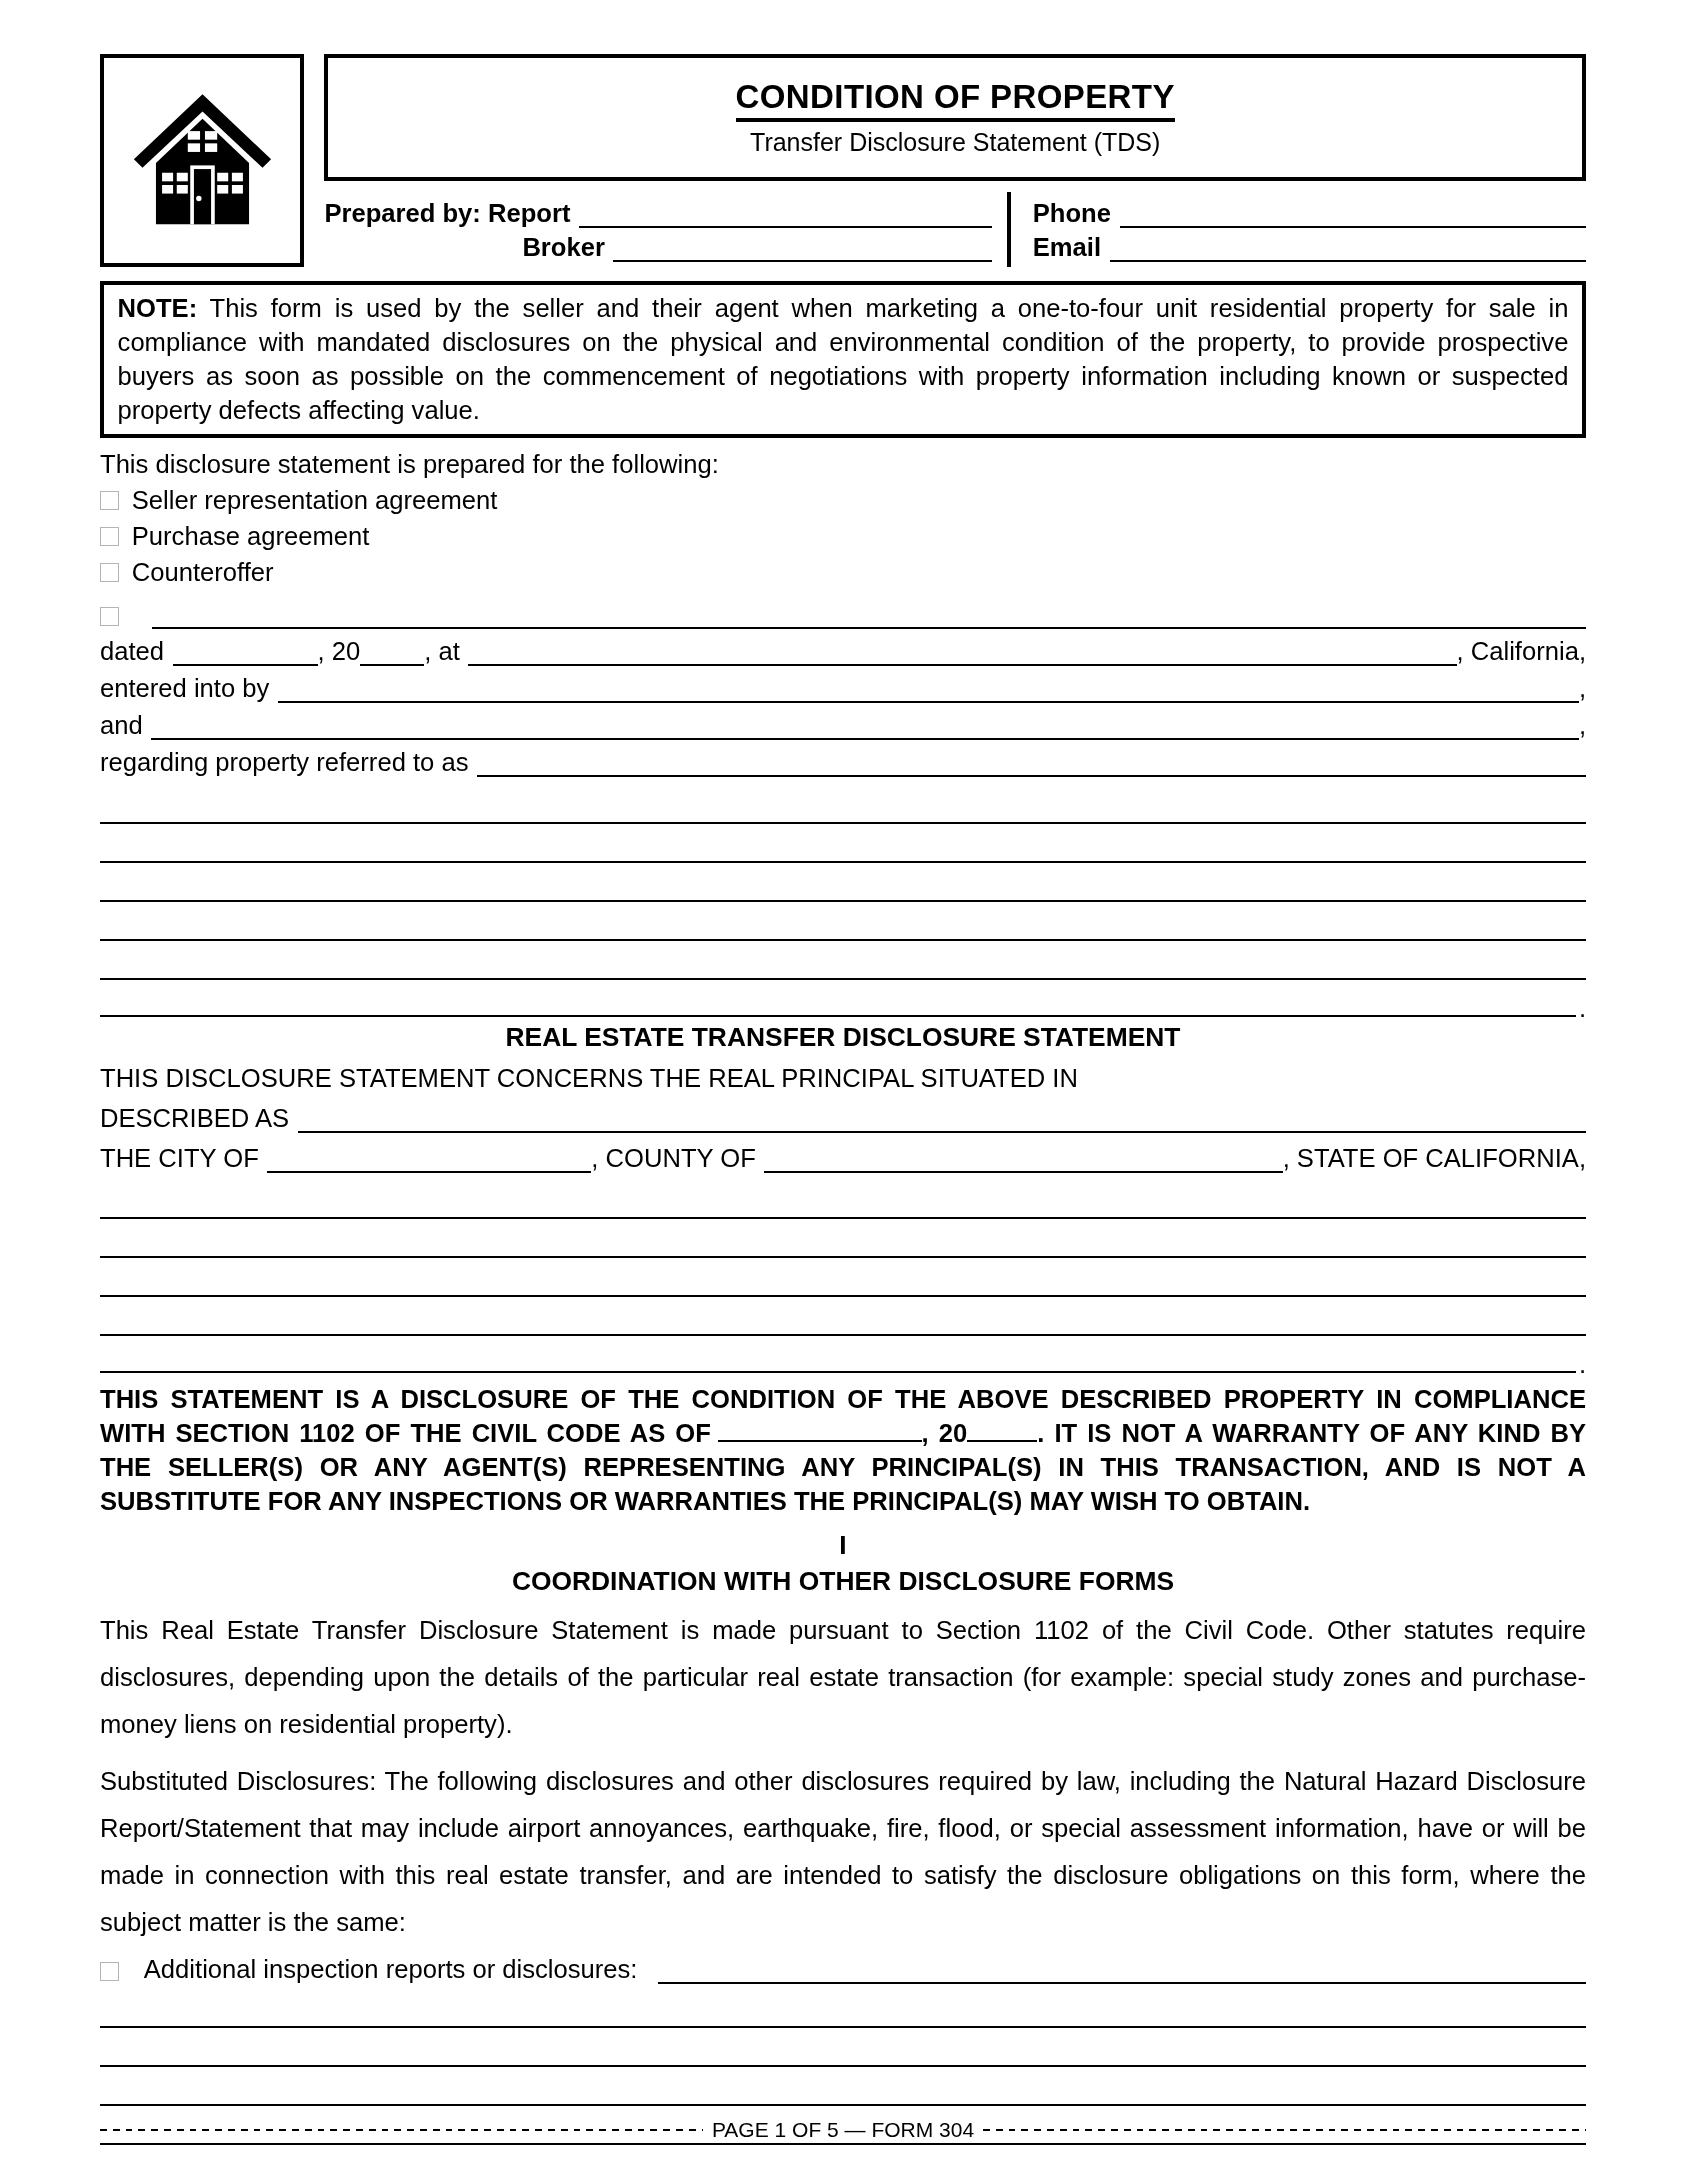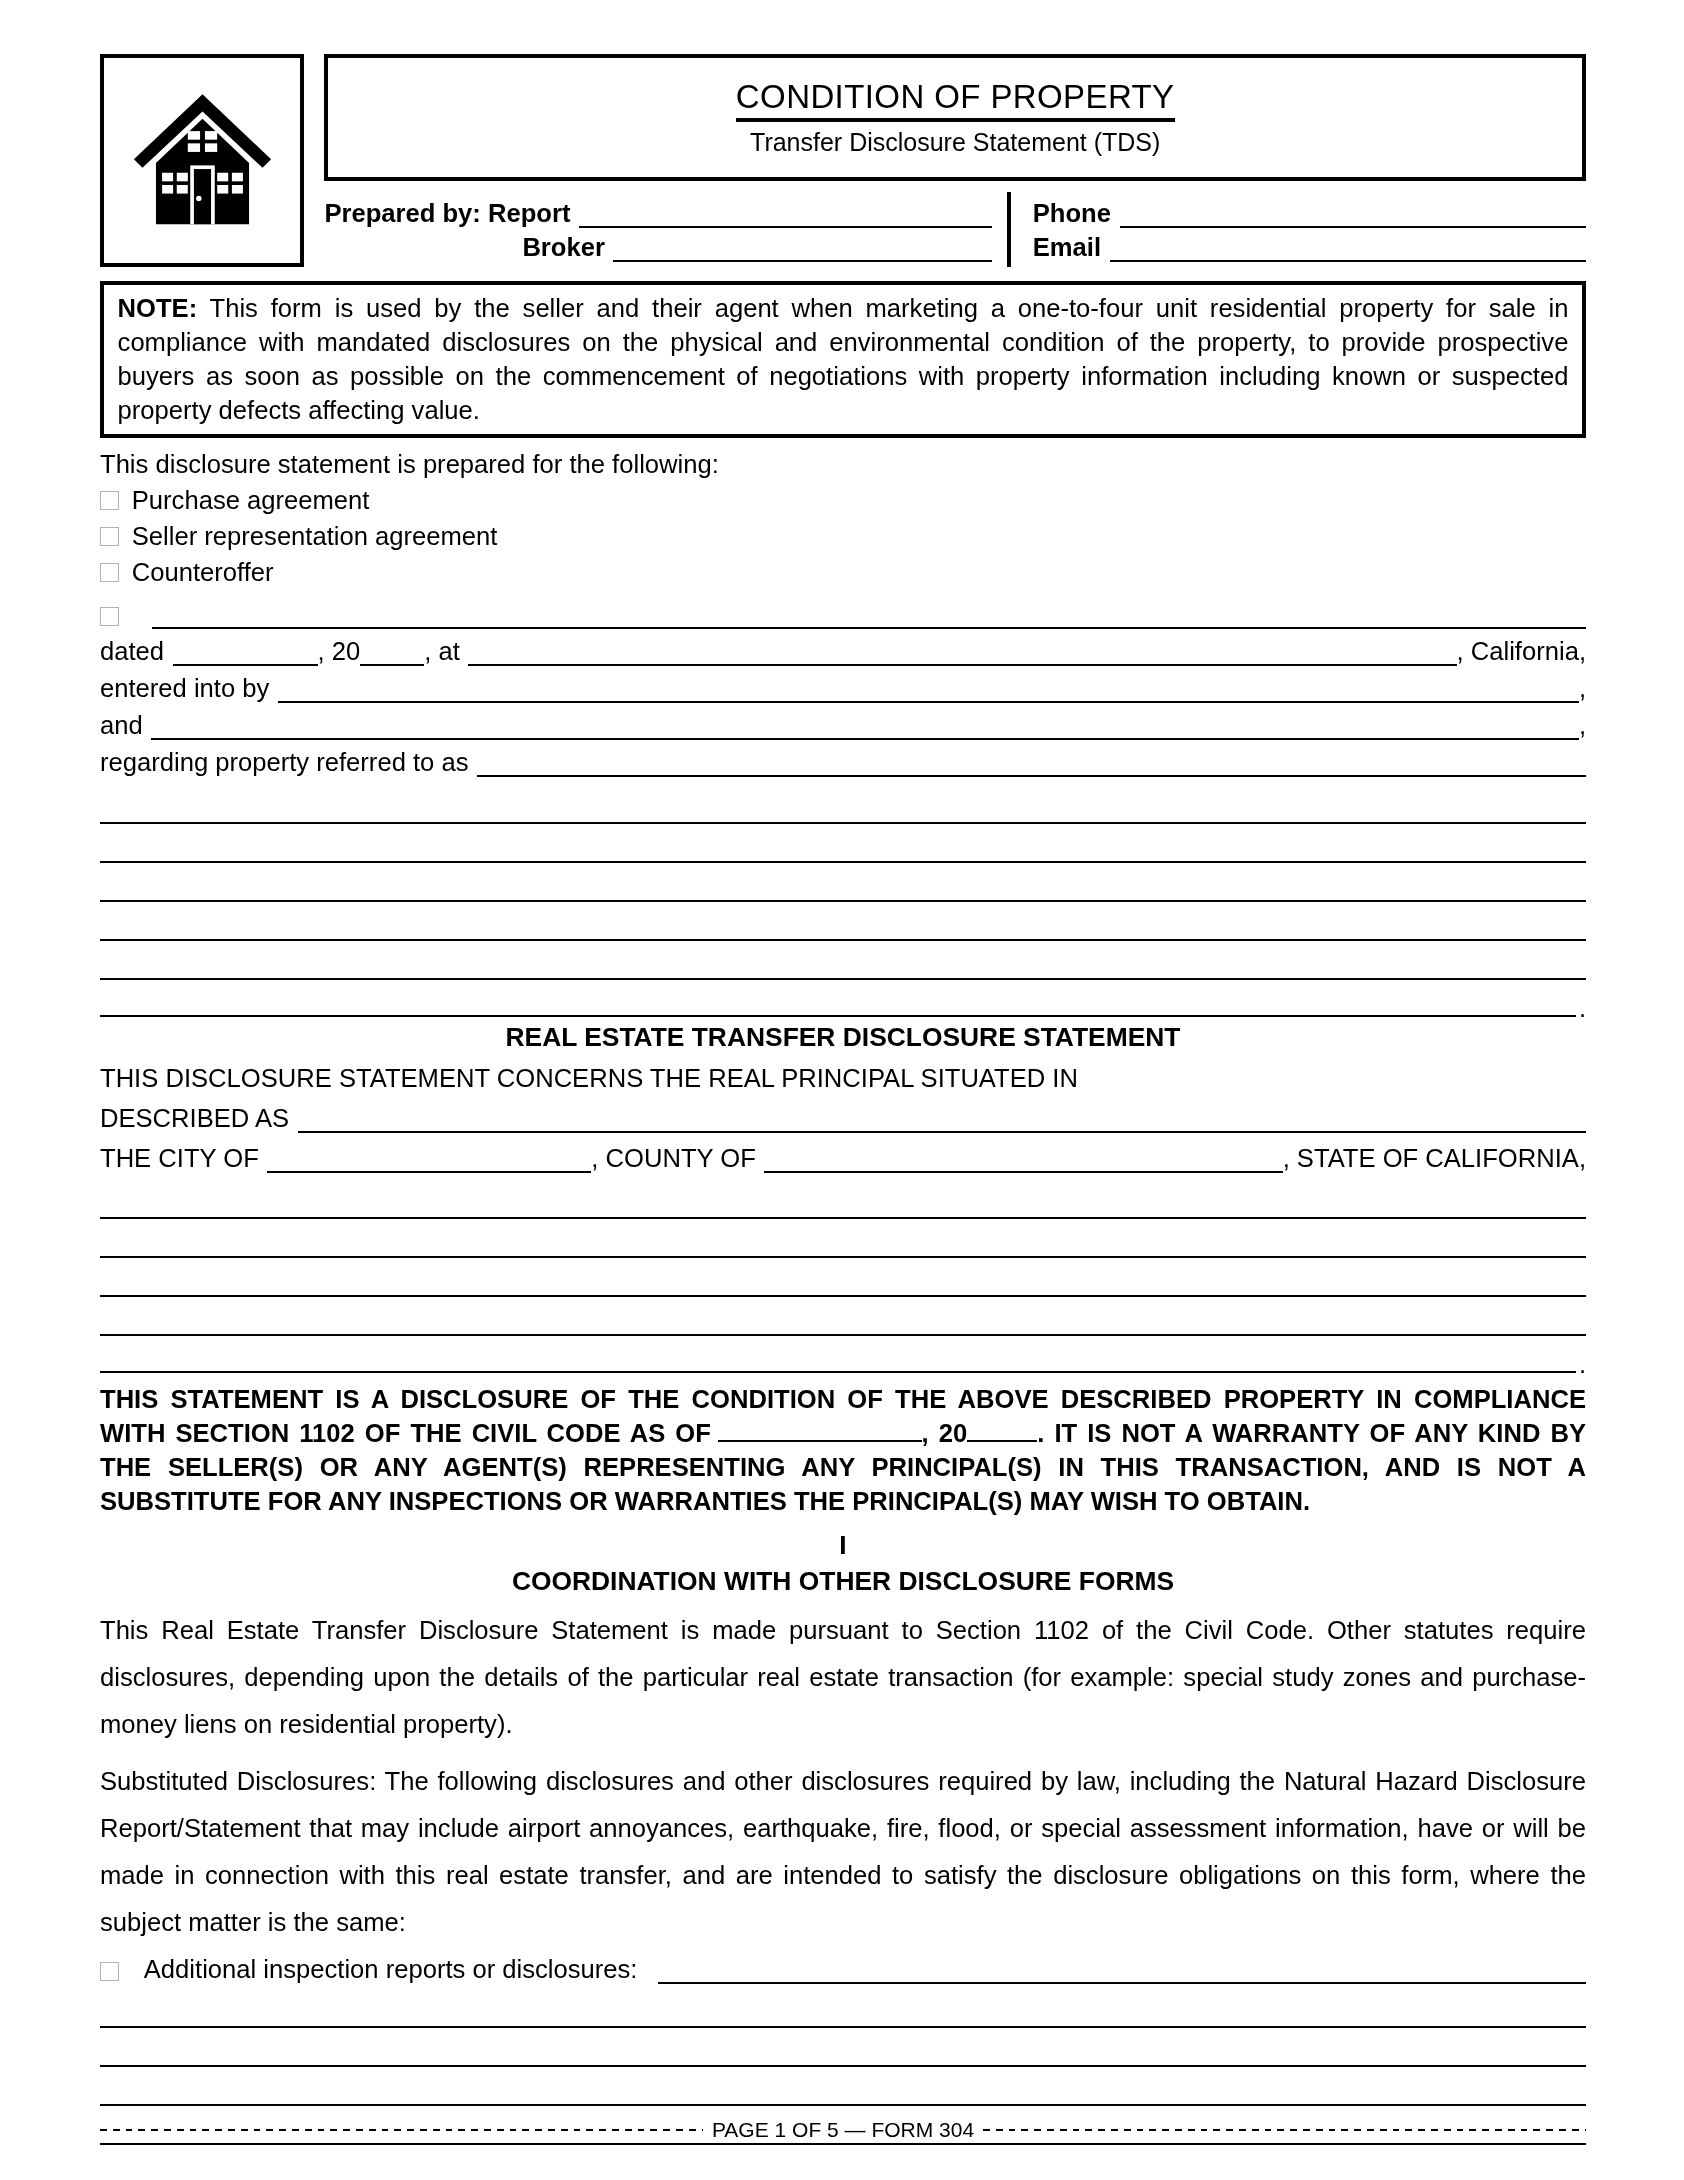"CONDITION OF PROPERTY" .title { font-weight: normal -> bold }
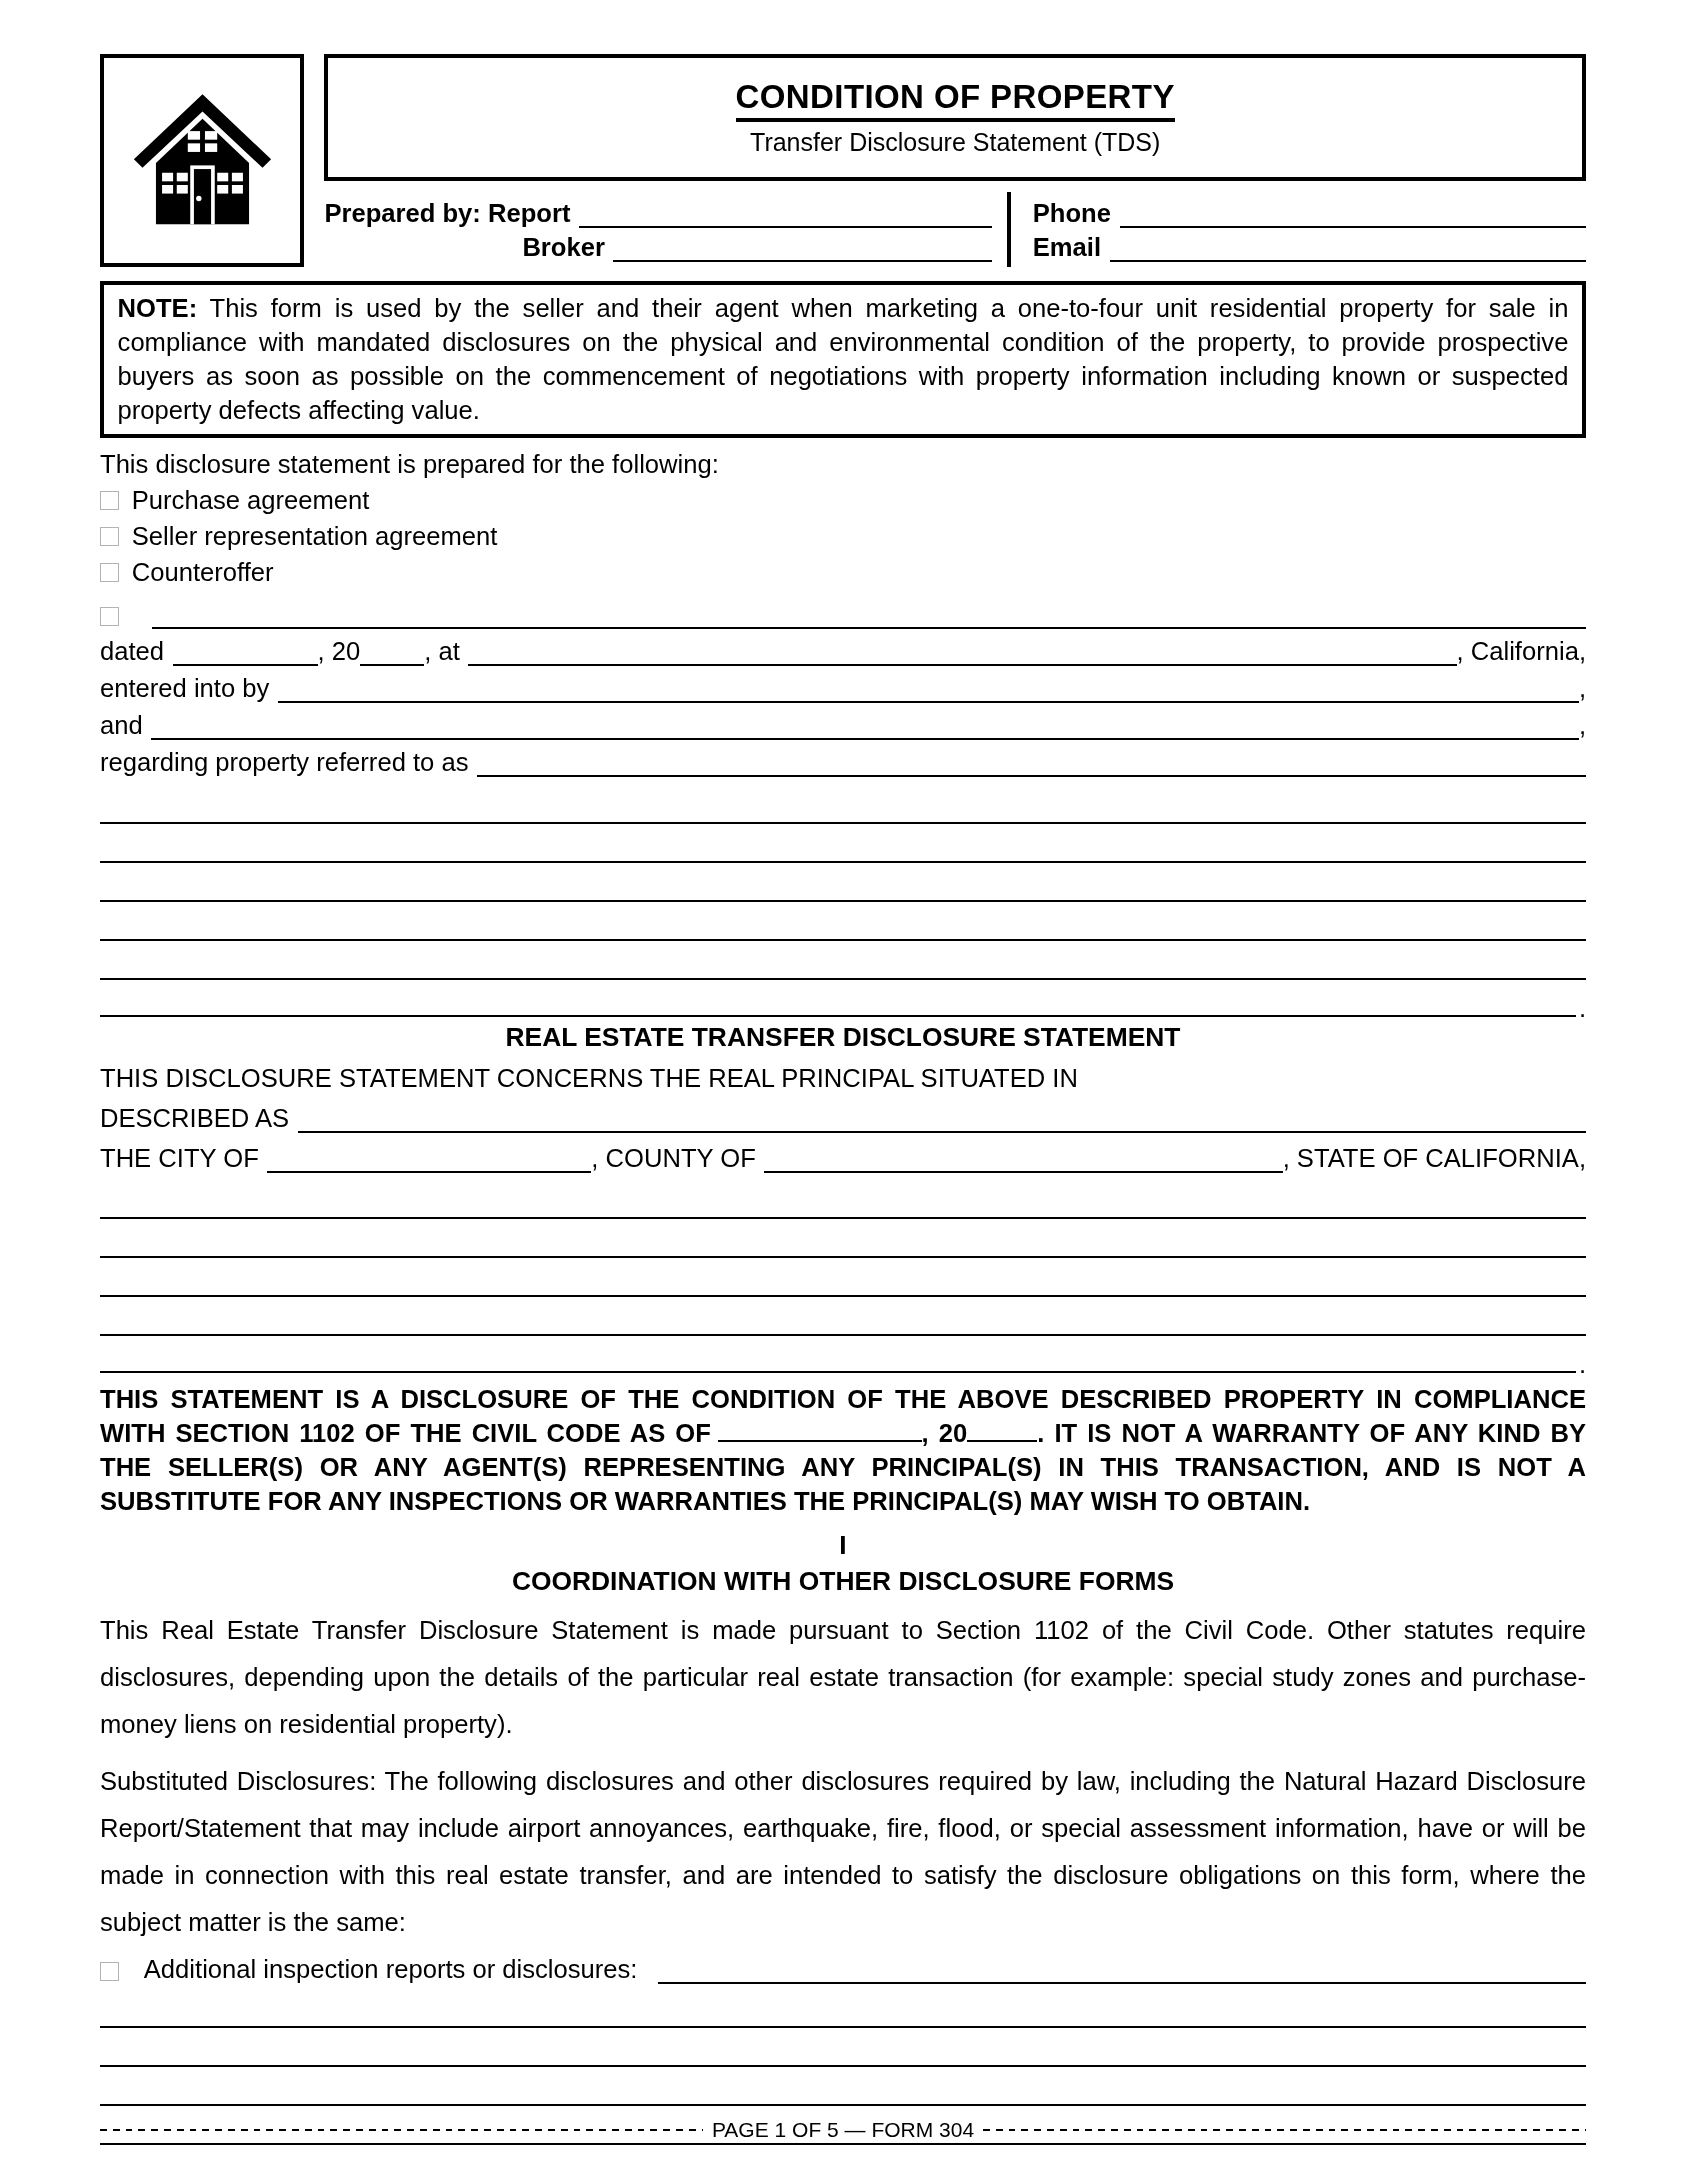"Purchase agreement" div.cbrow { order: before "Seller representation agreement" -> after "Seller representation agreement" }
